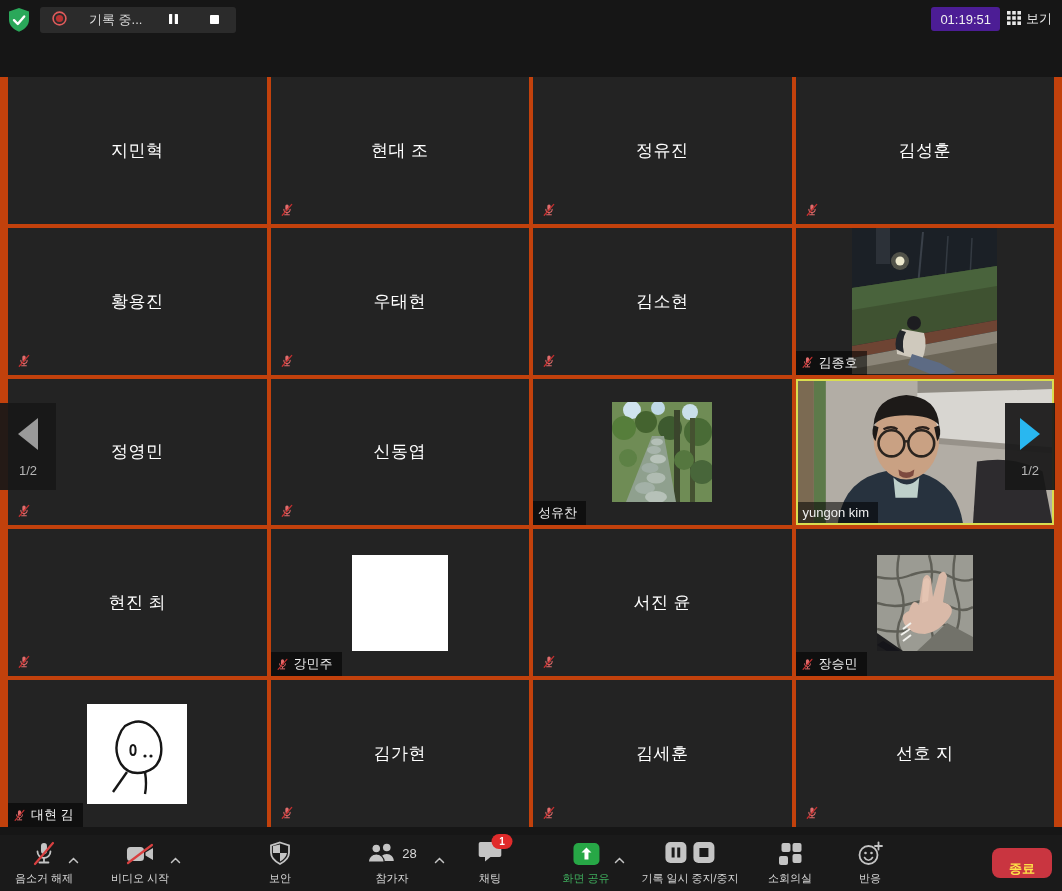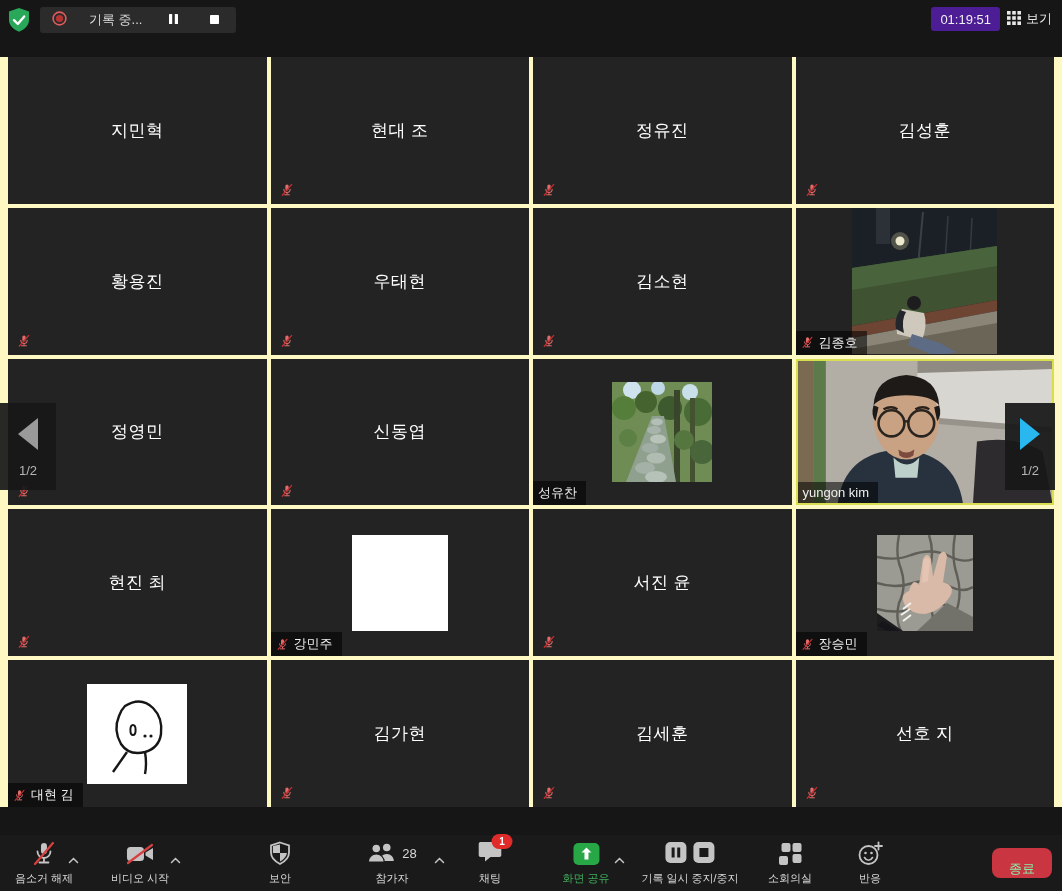"지민혁" .grid { background: #fef9c3 -> #c2410c; top: 57px -> 77px }
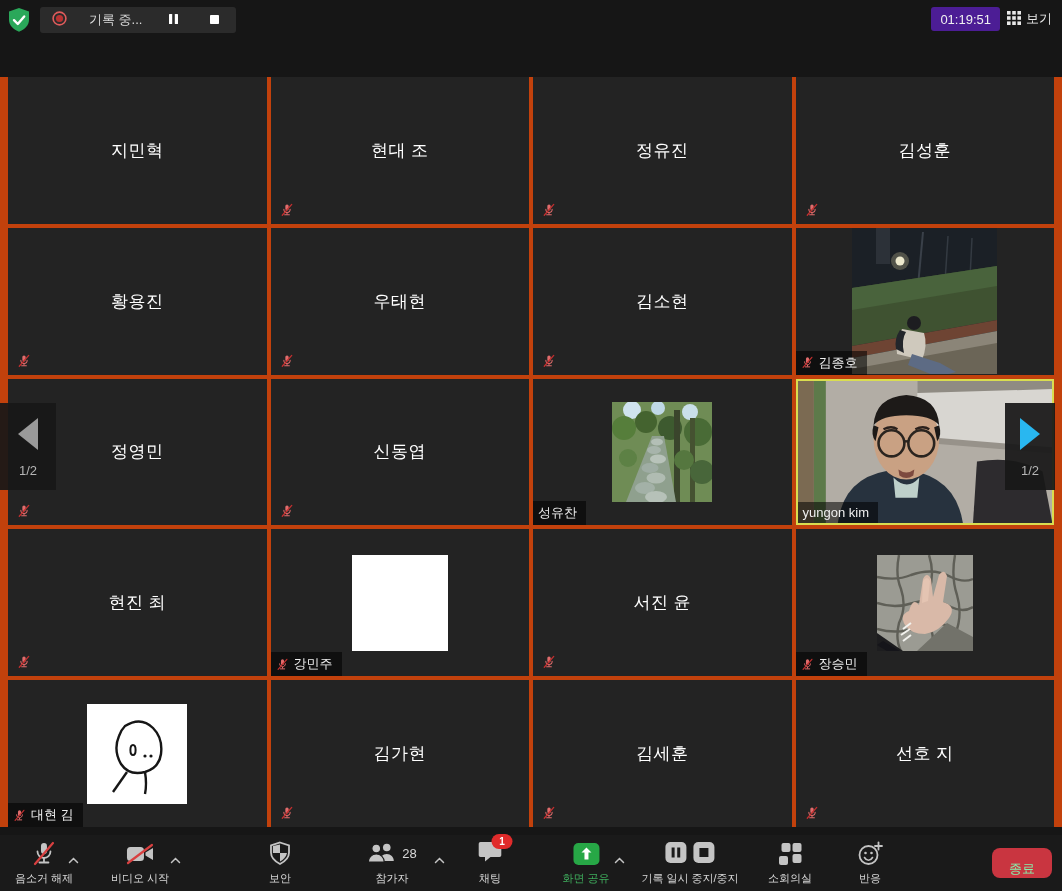"종료" .end-btn { color: #86efac -> #fde047; font-weight: normal -> bold }
